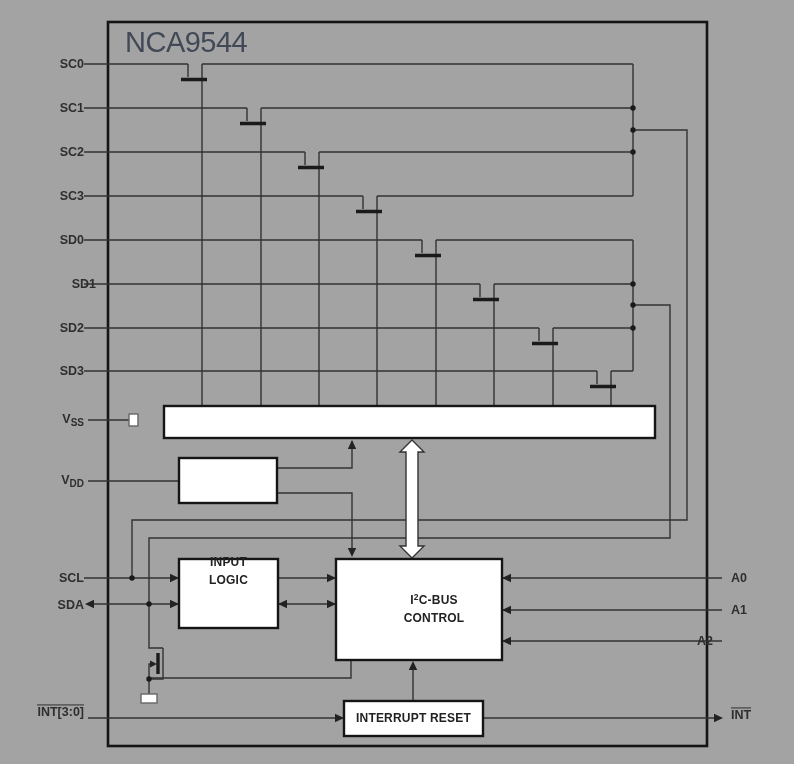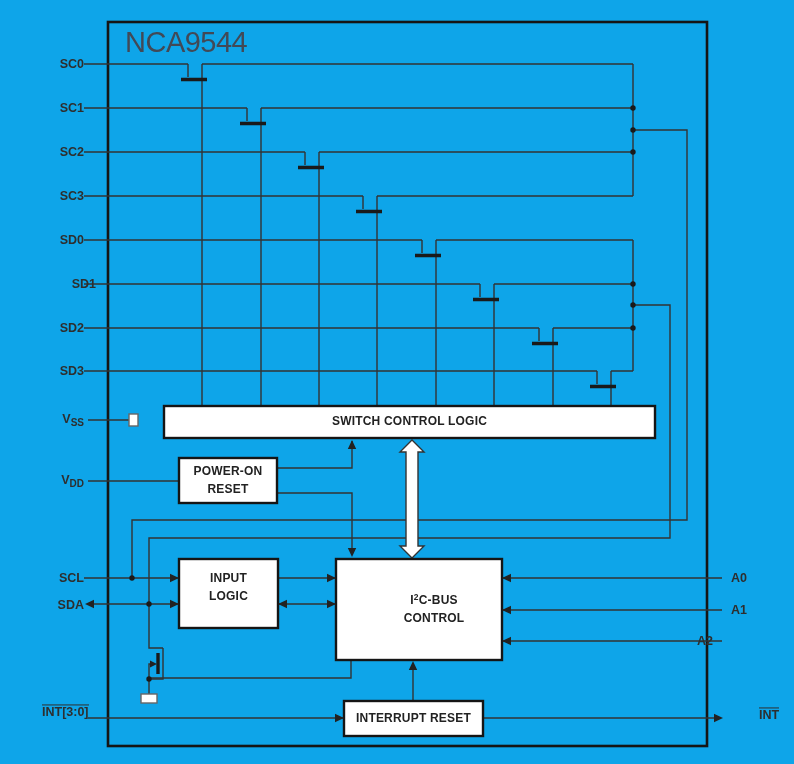"NCA9544" #stage { background: #0ea5e9 -> #a3a3a3 }
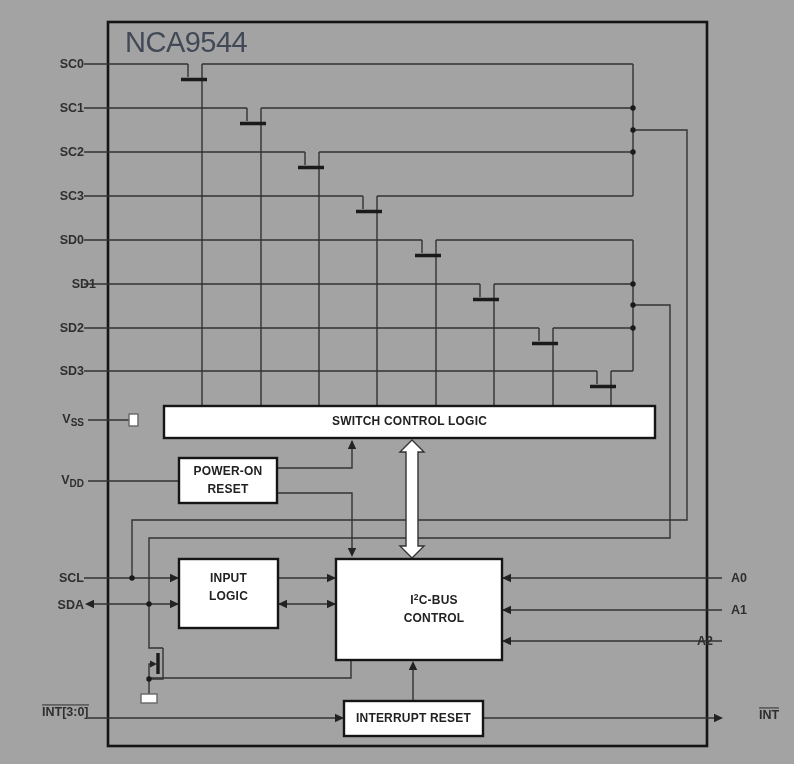"SWITCH CONTROL LOGIC" div.blk { html: <div>SWITCH CONTROL LOGIC</div> -> none }
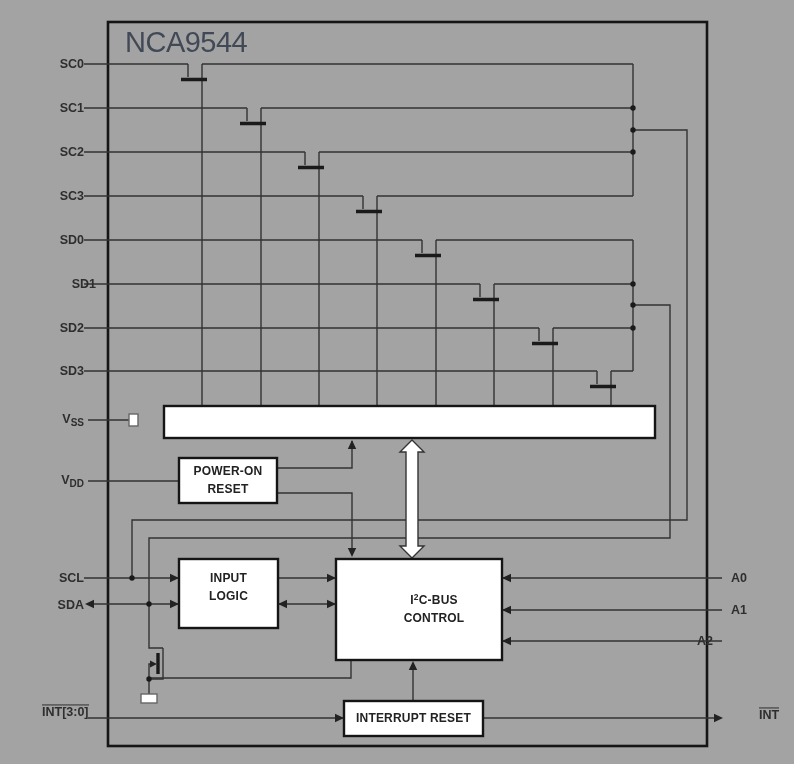"POWER-ON" div.blk { html: <div> <div>POWER-ON</div> <div>RESET</div> </div> -> none }
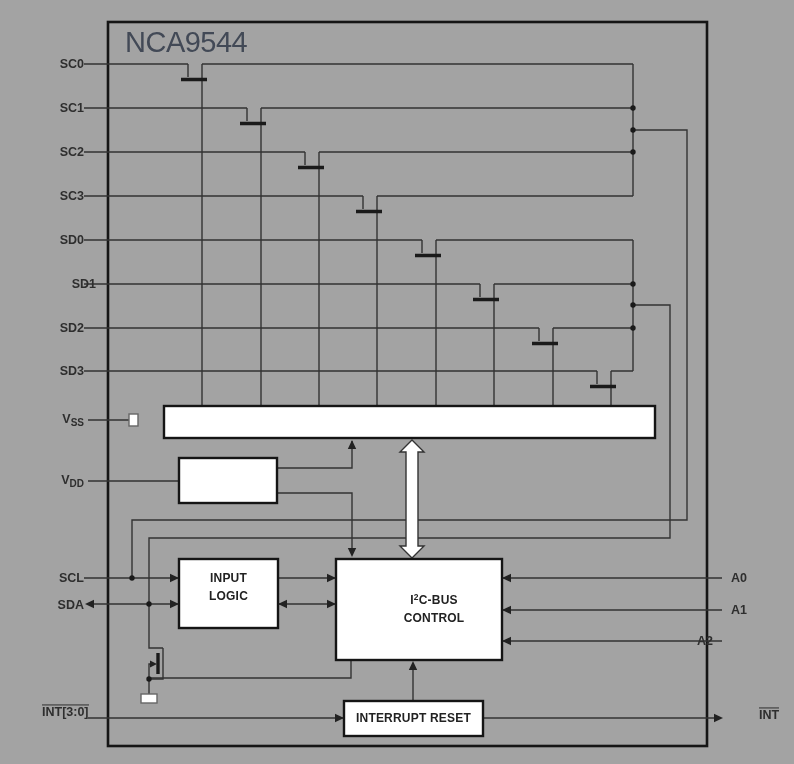"INPUT" div.blk { top: 559px -> 543px }
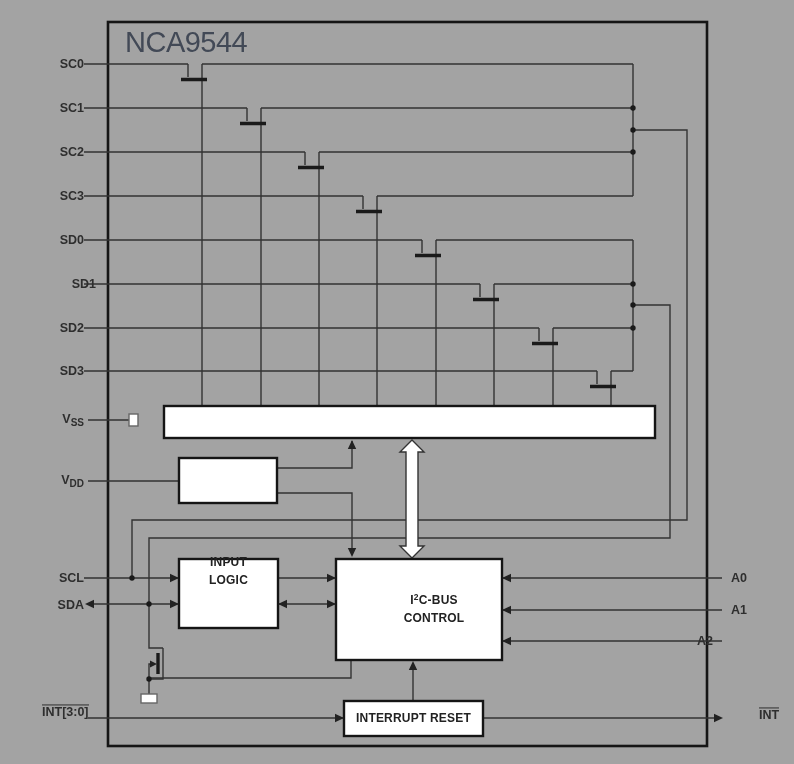"INT[3:0]" .ovl { margin-left: 28px -> none }
